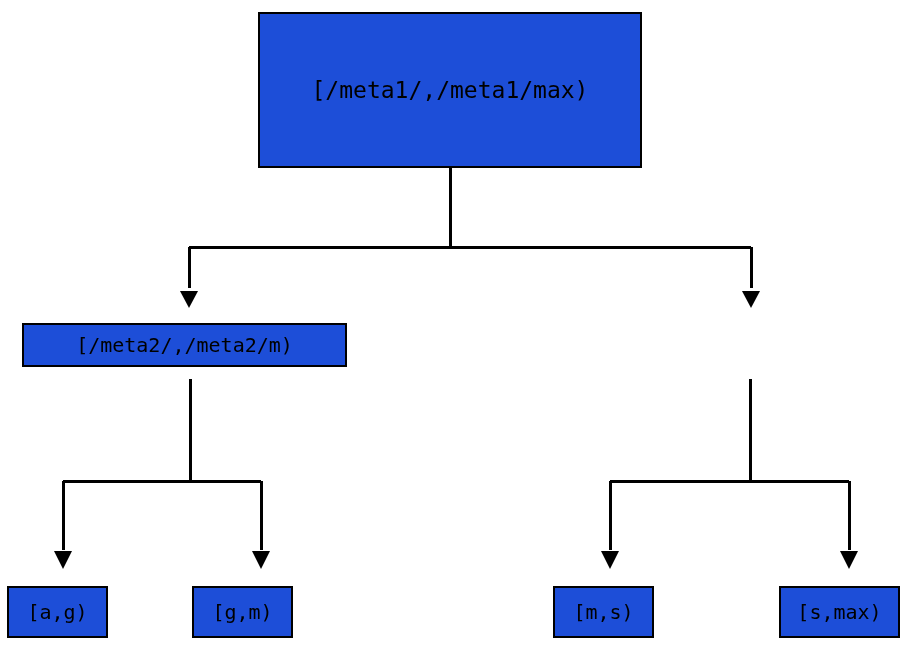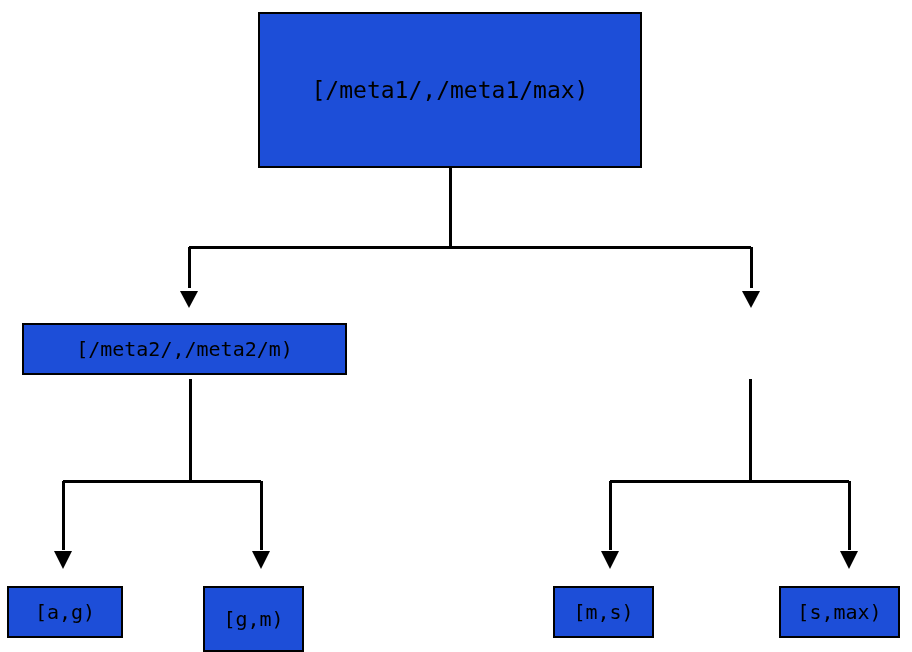"[/meta2/,/meta2/m)" .node-mid-left { height: 52px -> 44px }
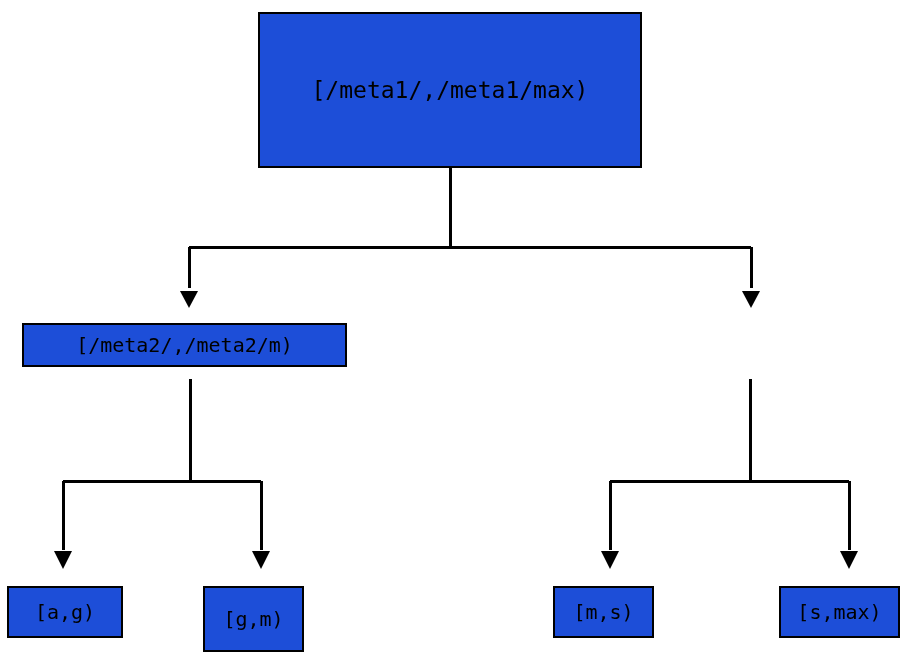"[a,g)" .node-leaf-1 { width: 116px -> 101px }
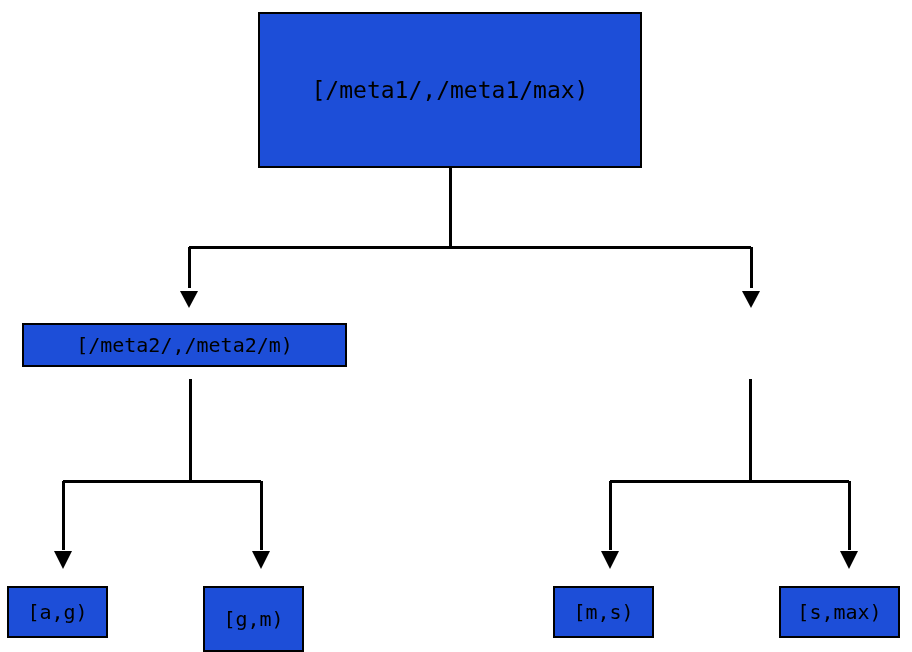"[g,m)" .node-leaf-2 { height: 66px -> 52px; left: 203px -> 192px }
